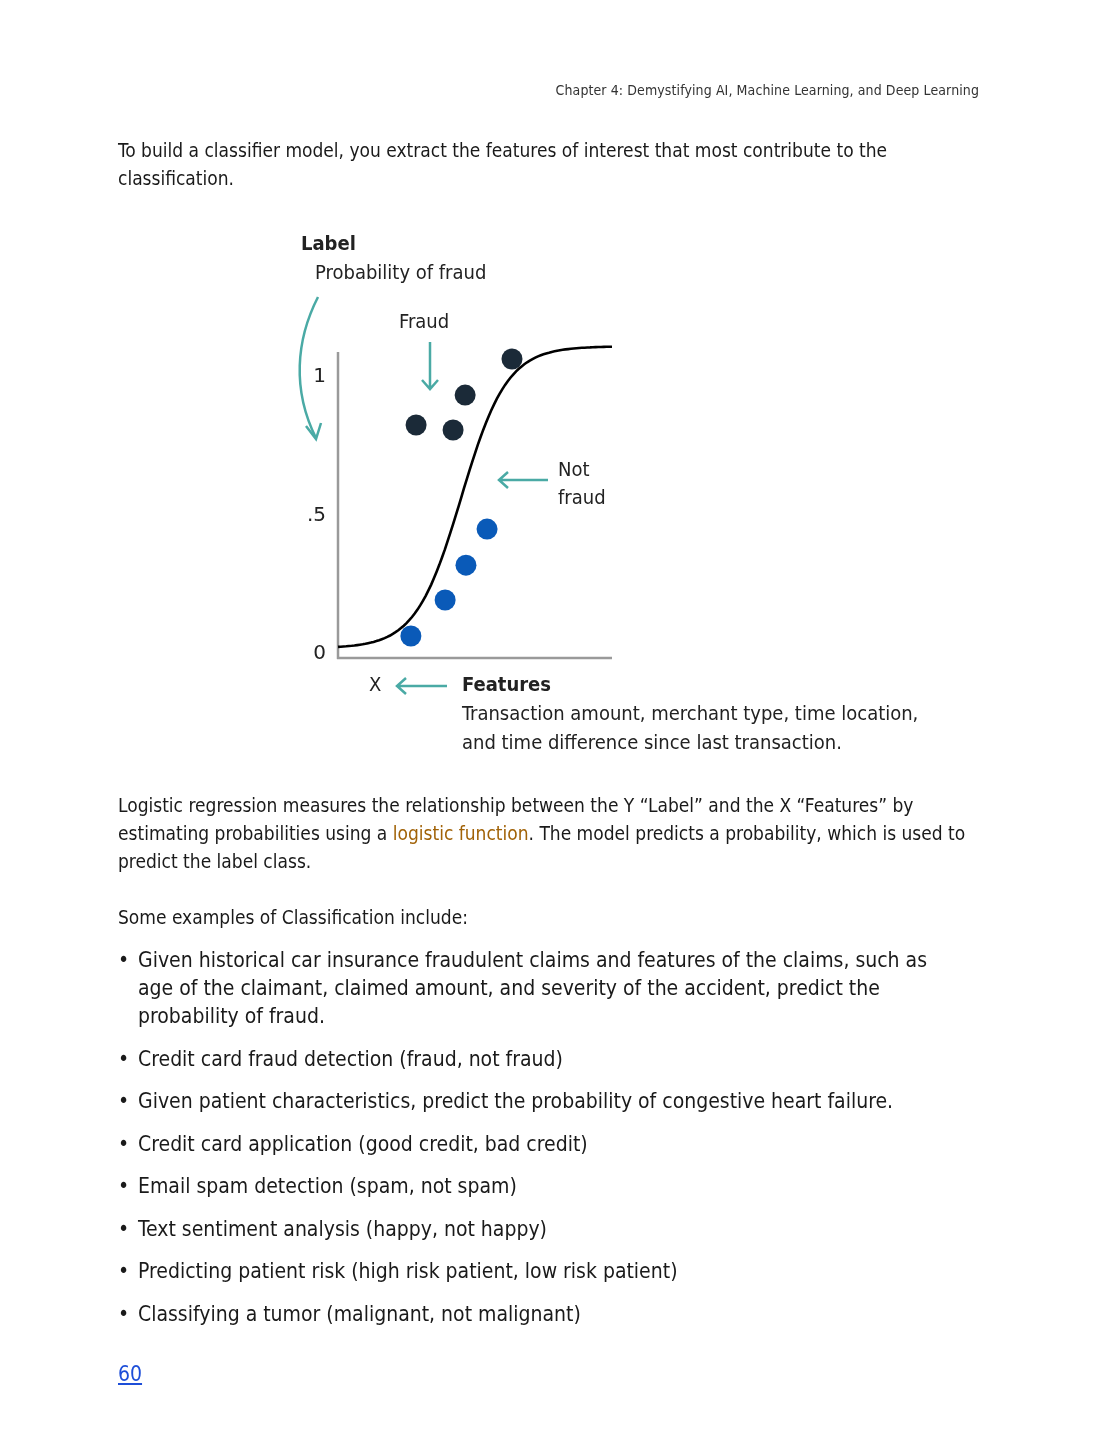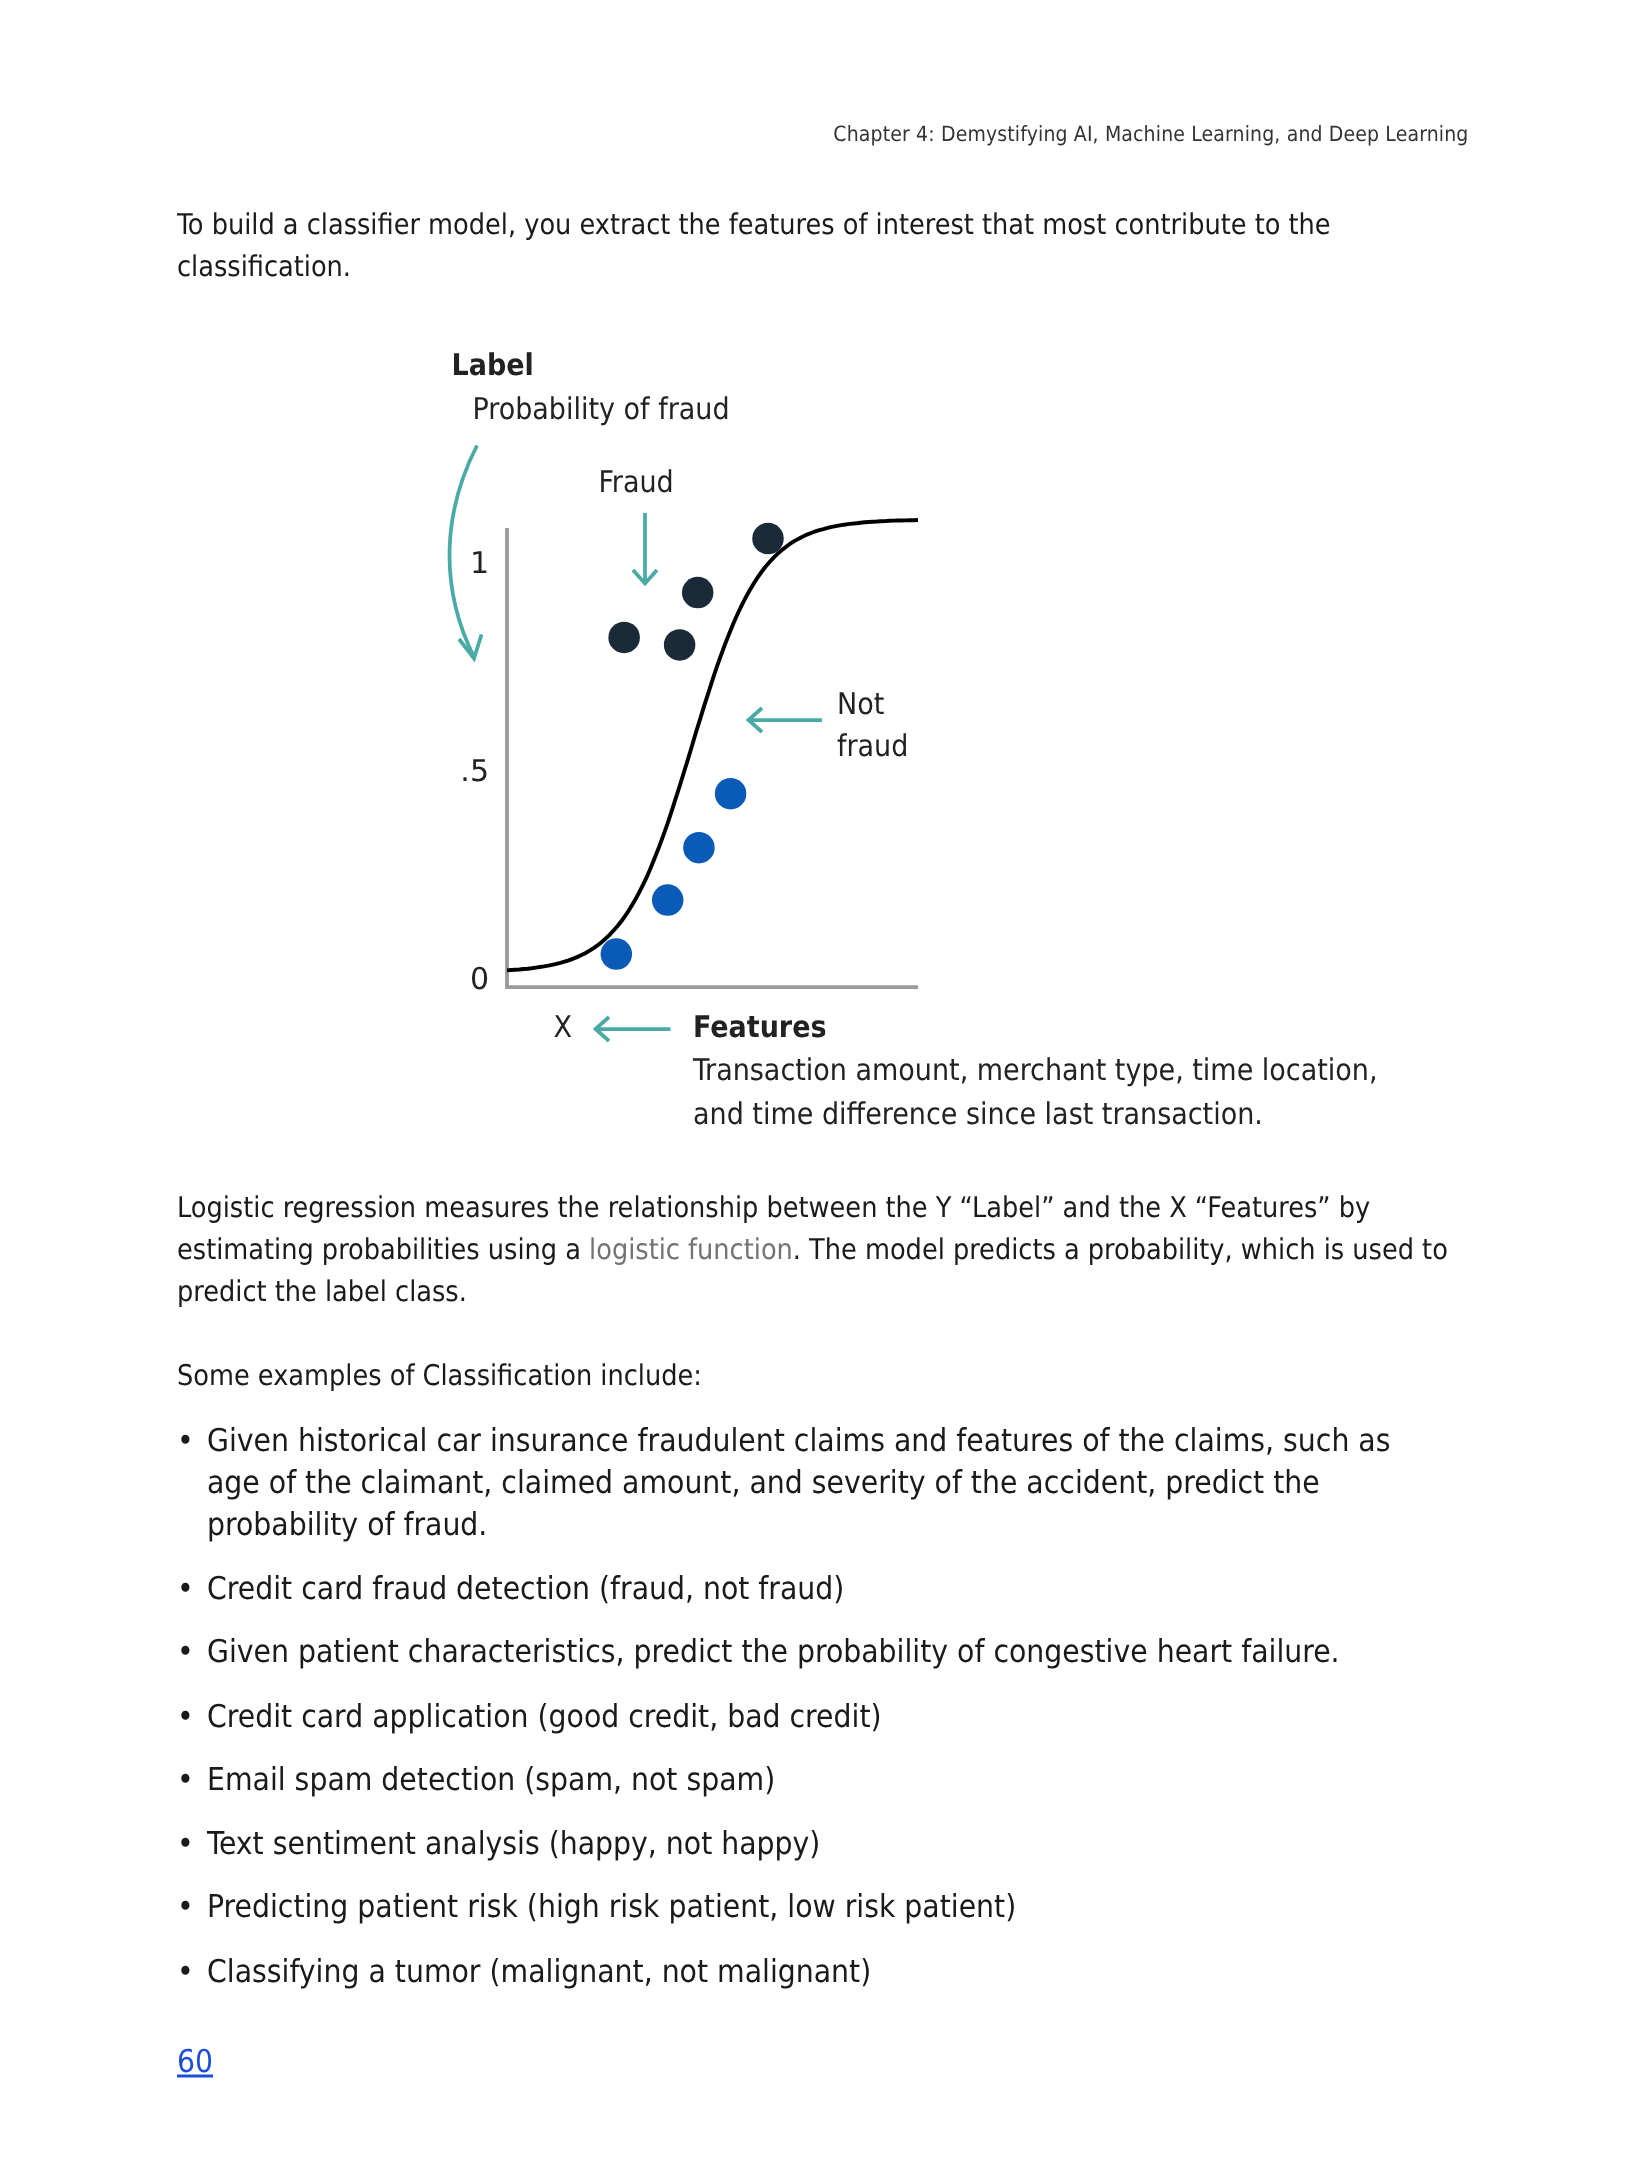"logistic function" .link { color: #737373 -> #a16207 }
